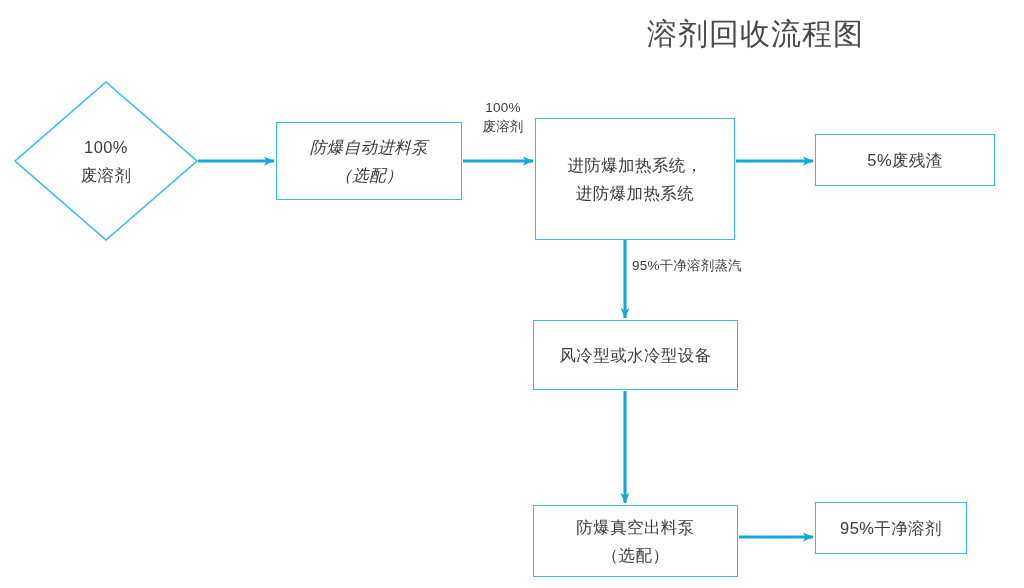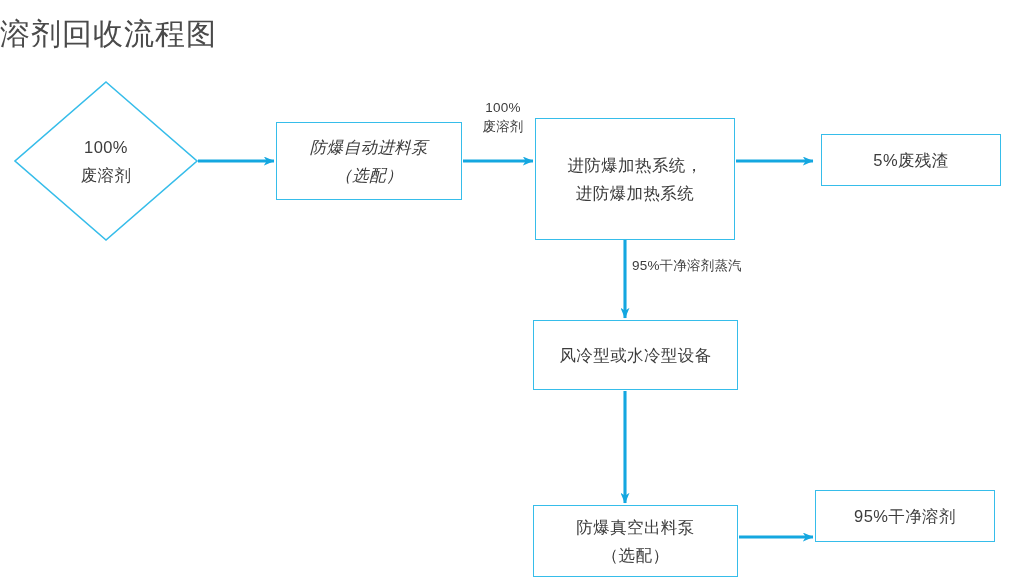"溶剂回收流程图" #page-title { text-align: left -> right }
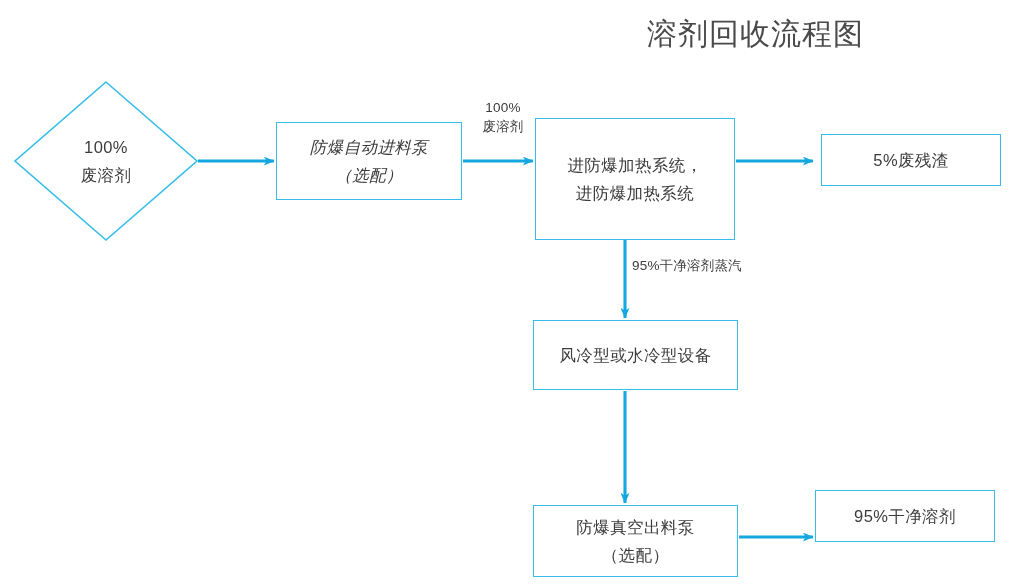"5%废残渣" #node-residue { margin-left: 6px -> none }
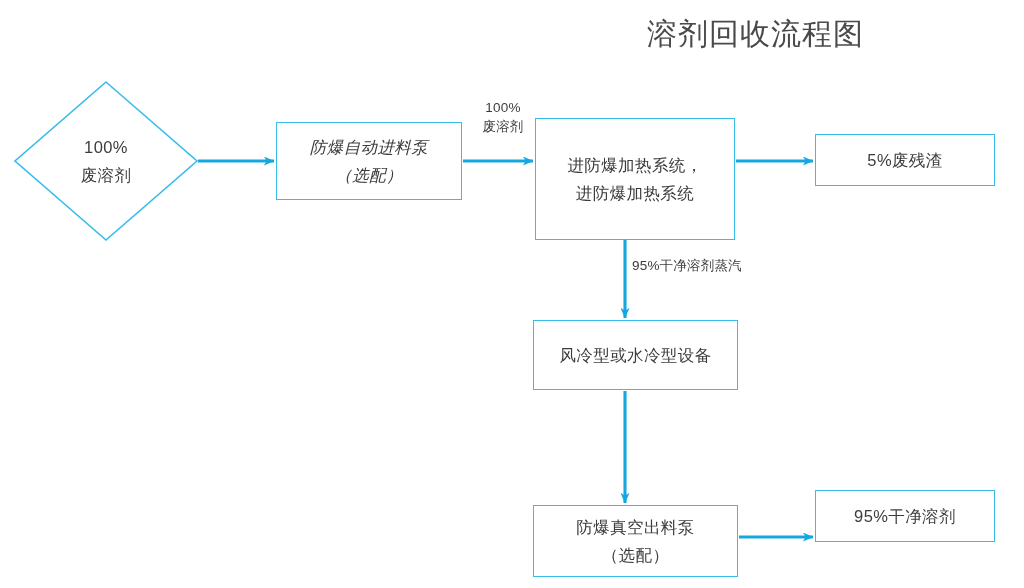"95%干净溶剂" #node-clean { top: 490px -> 502px; width: 180px -> 152px }
